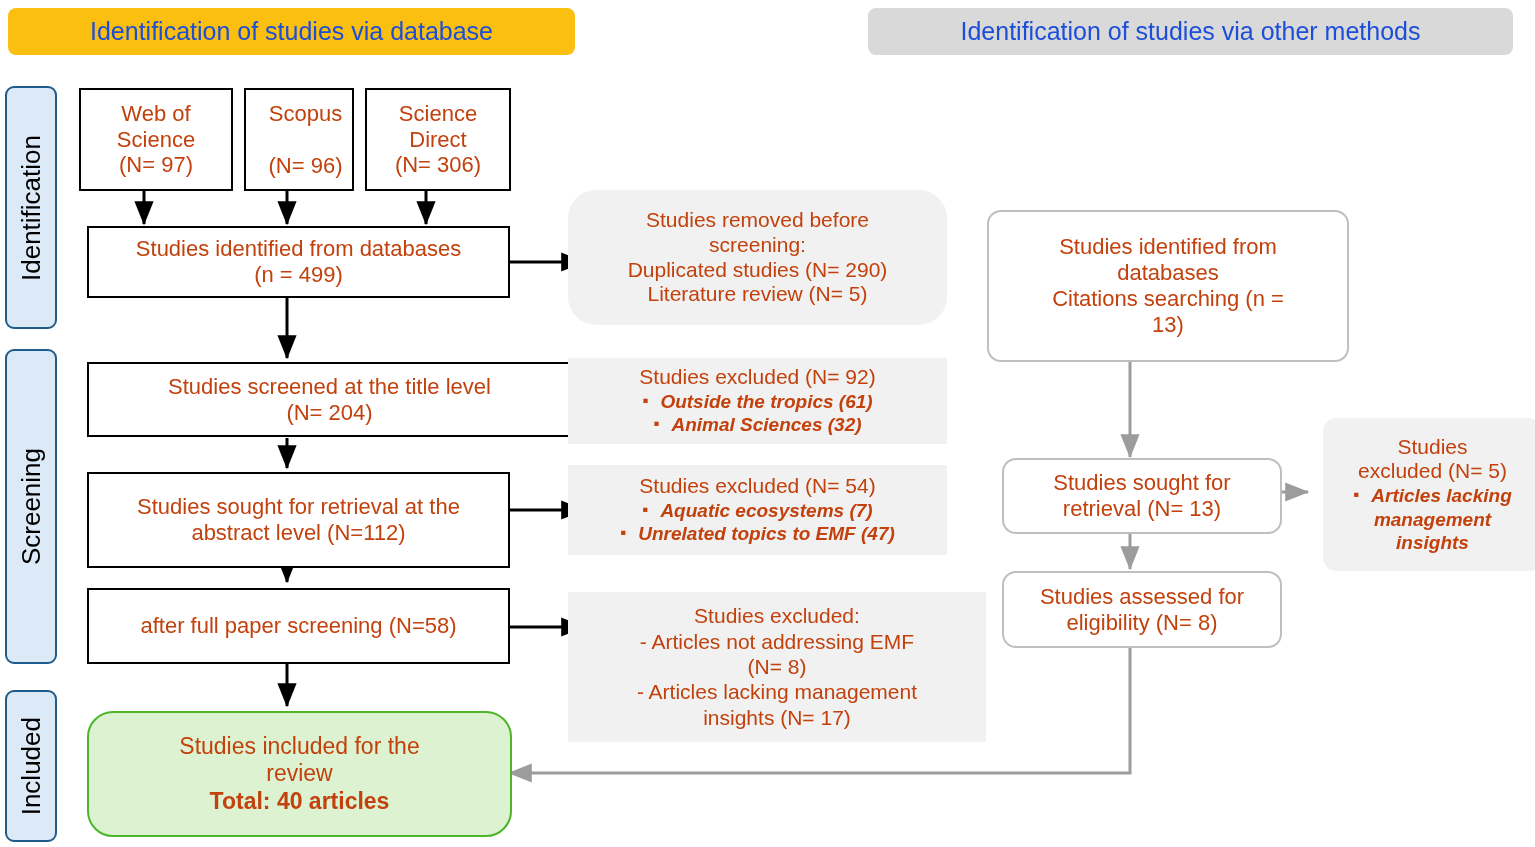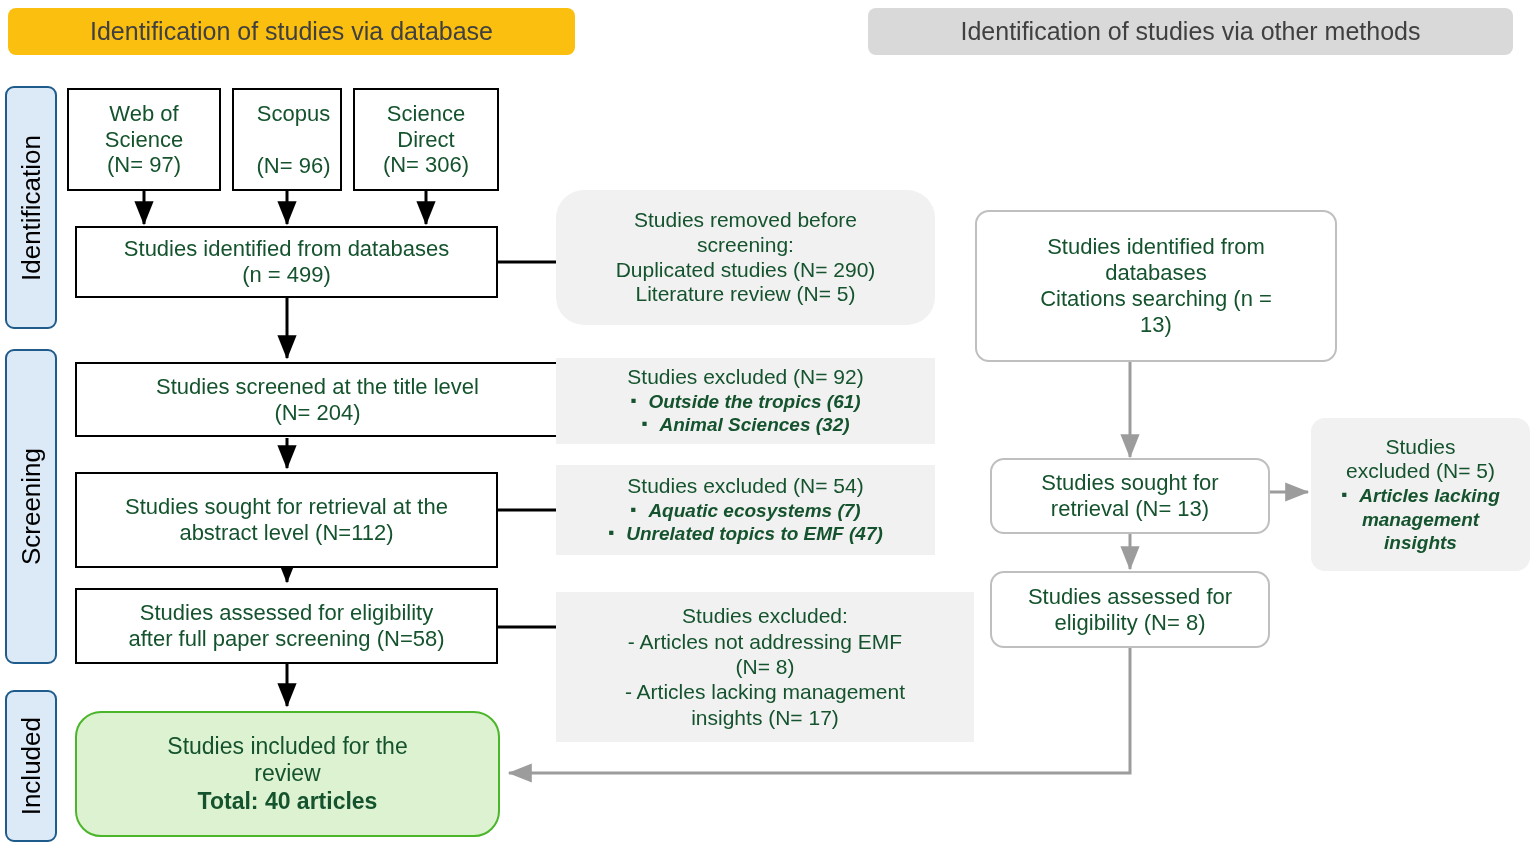"Identification of studies via database" .banner { color: #404040 -> #1d4ed8 }
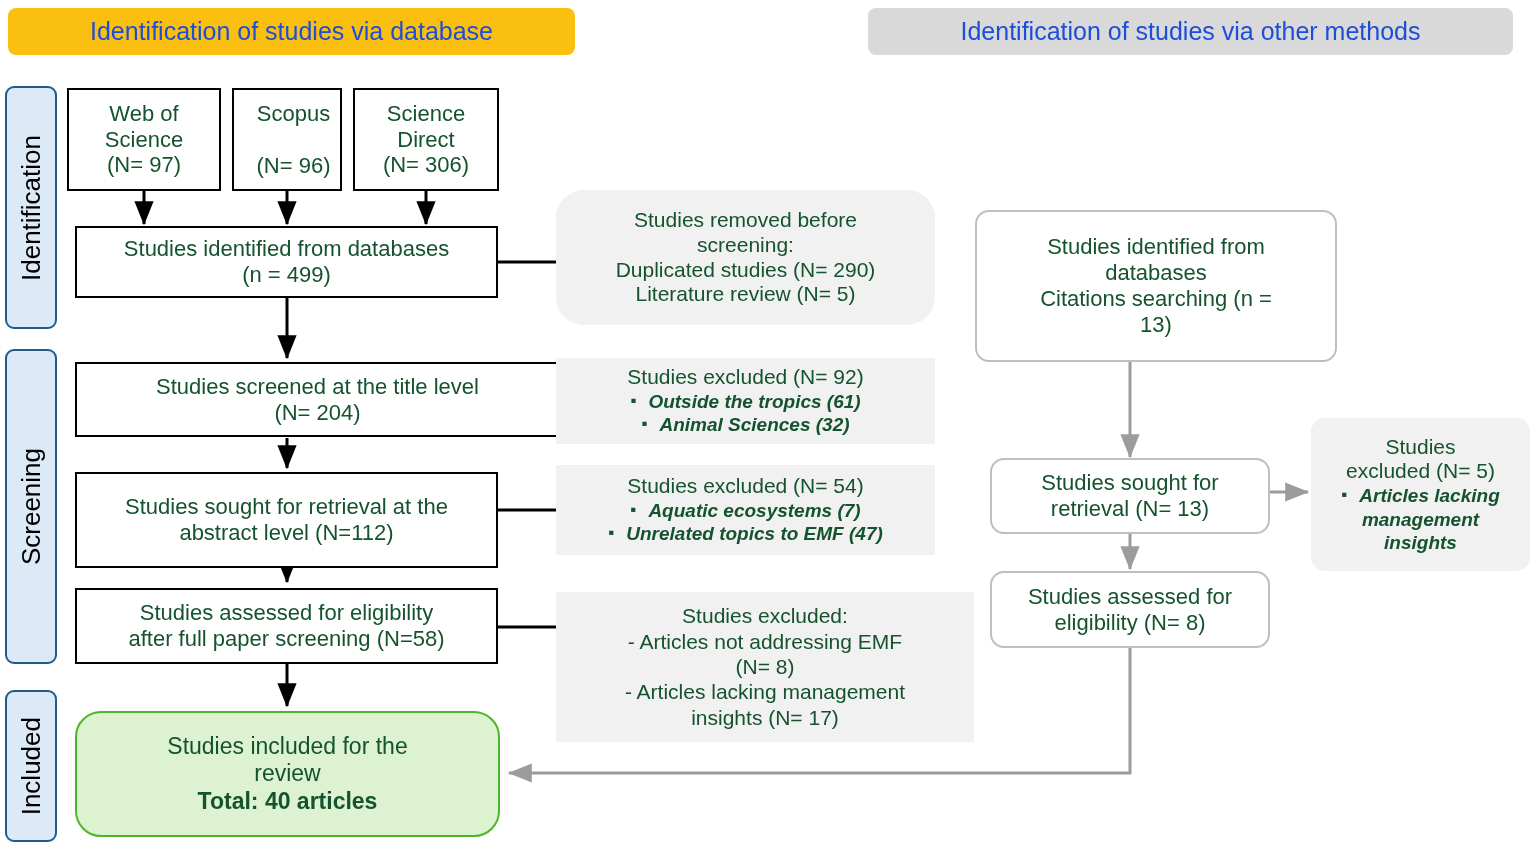"Web of" .box { color: #14532d -> #c2410c; margin-left: none -> 12px }
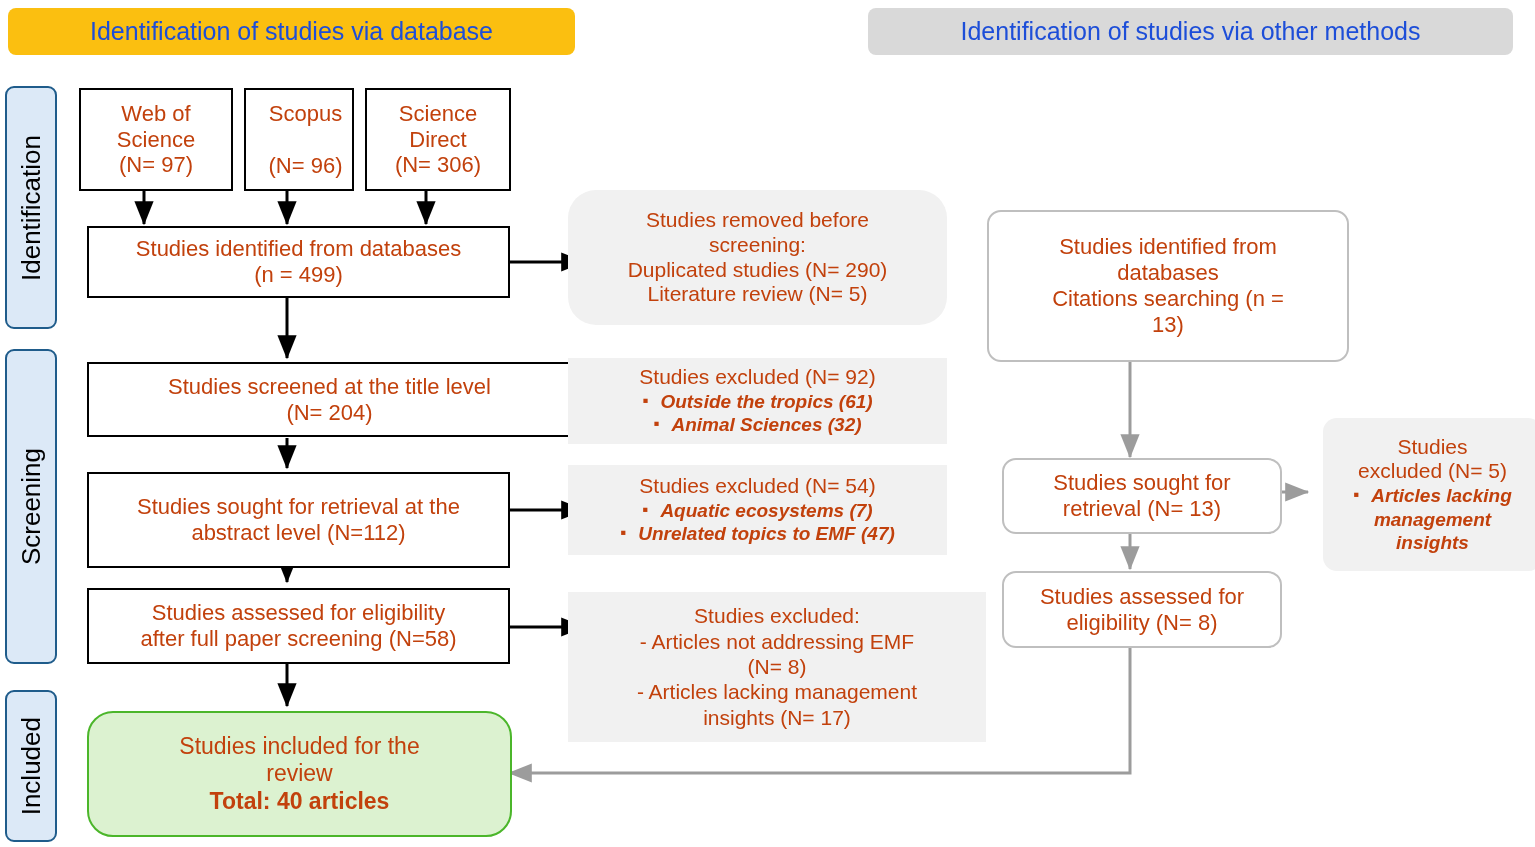"Studies assessed for eligibility" div { html: <div>Studies assessed for eligibility</div> -> none }
